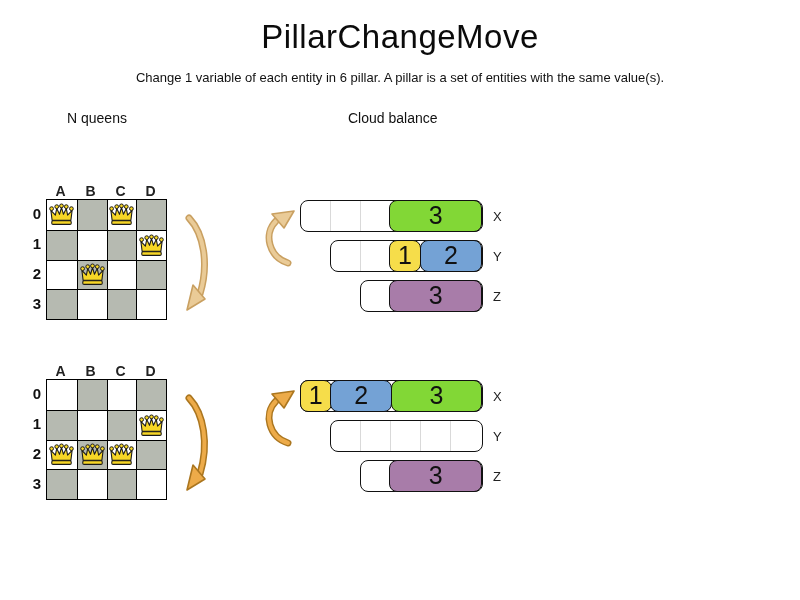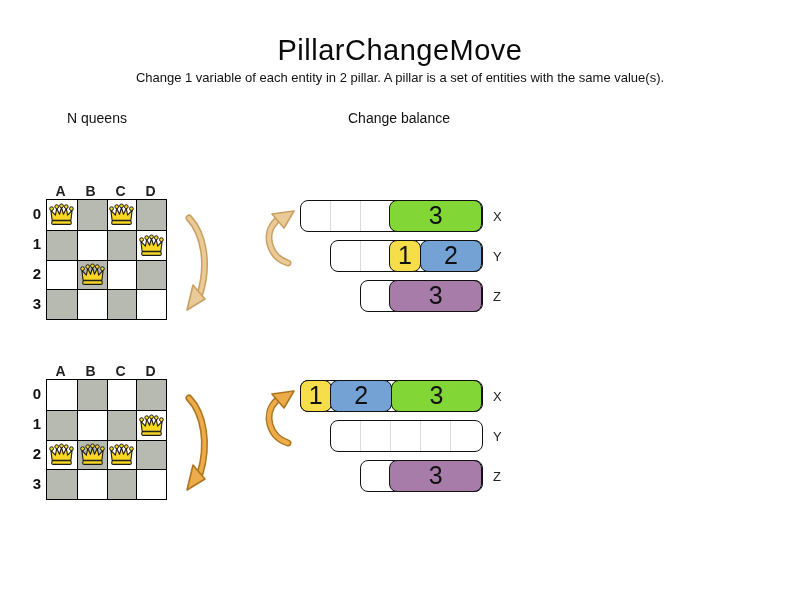"PillarChangeMove" .title { font-size: 29px -> 33px; top: 34px -> 18px }
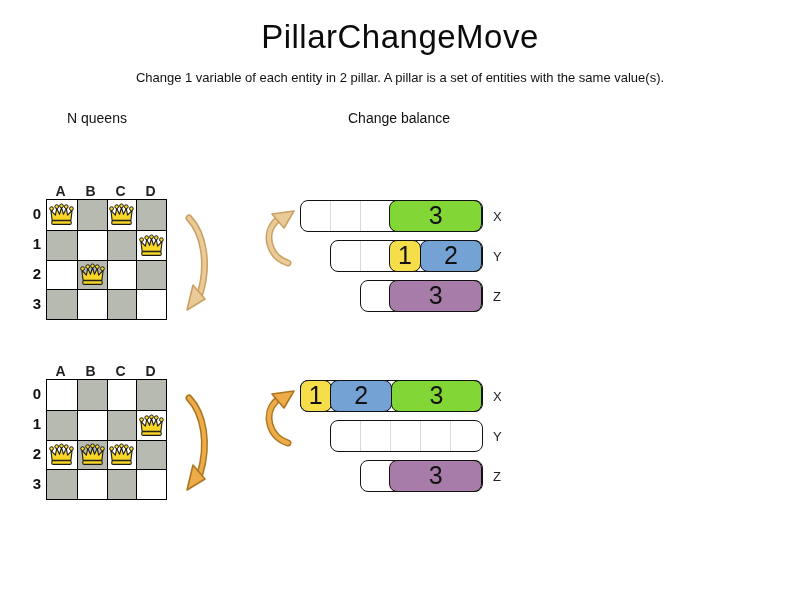"Change 1 variable of each" div.subtitle { text: 2 -> 6 }
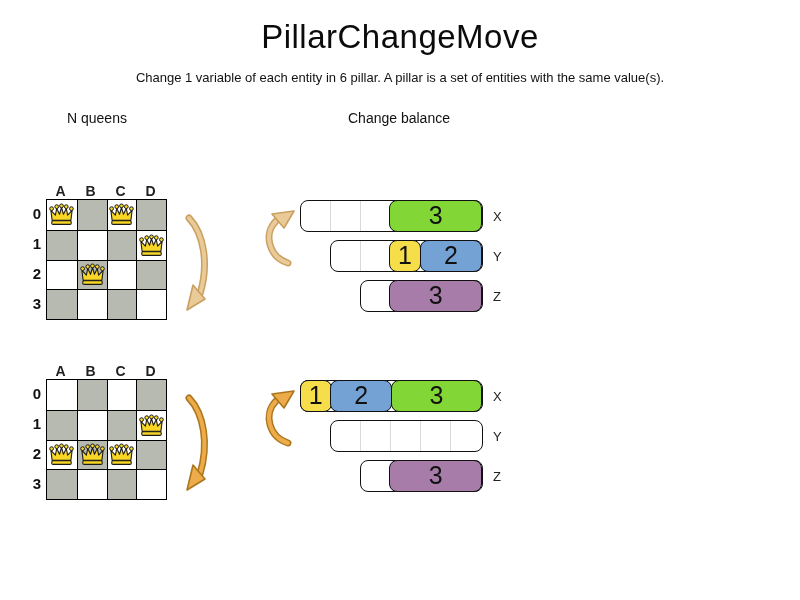"Change balance" div.section-label { text: Change -> Cloud }
